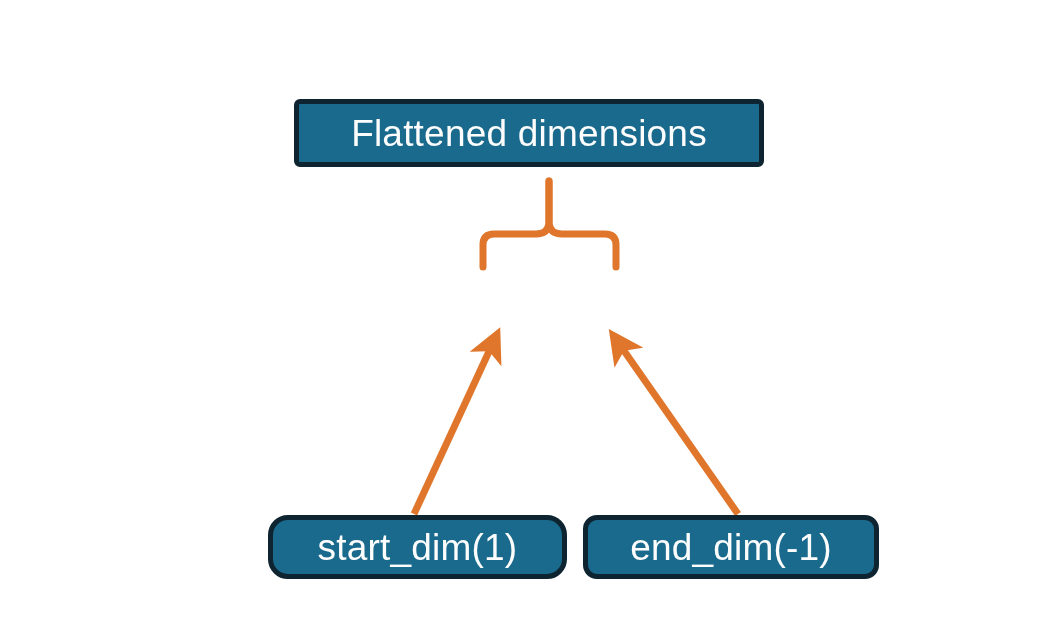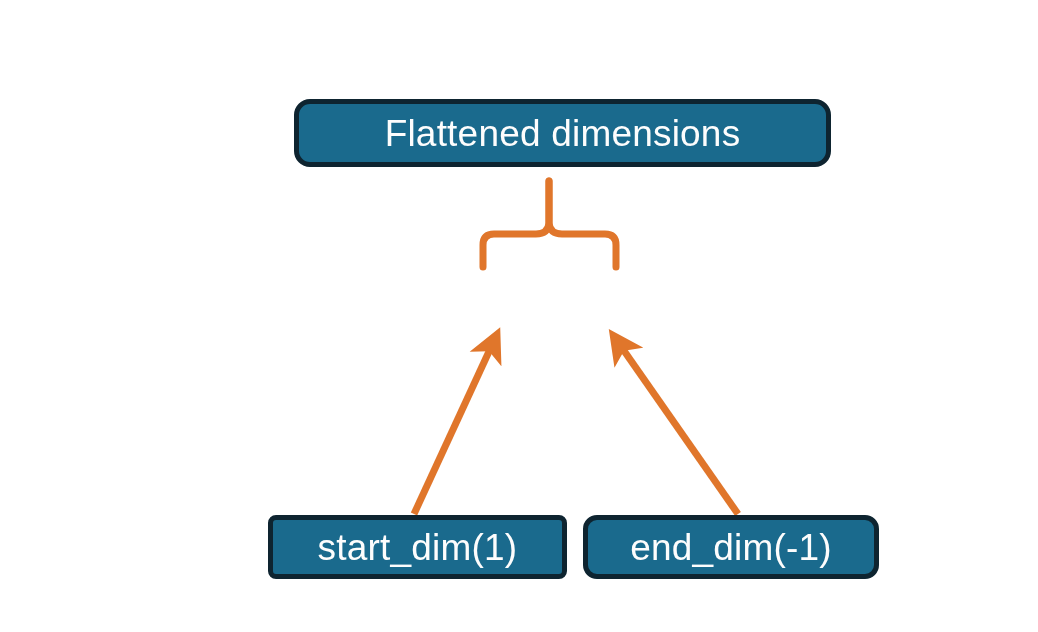"Flattened dimensions" #box-flattened { border-radius: 16px -> 6px; width: 537px -> 470px }
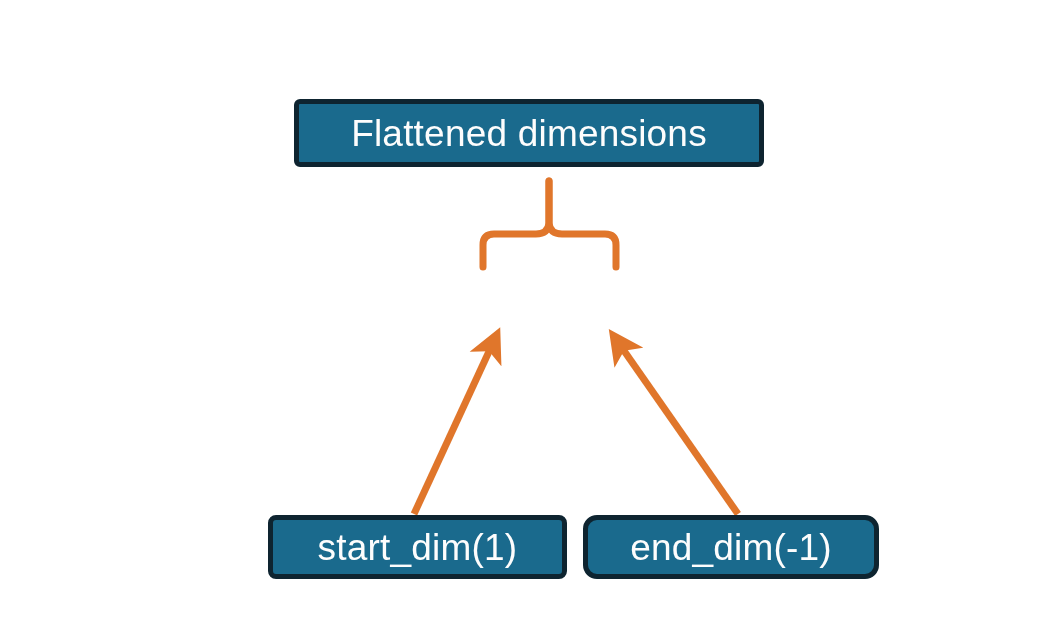"start_dim(1)" #box-start-dim { border-radius: 8px -> 20px }
